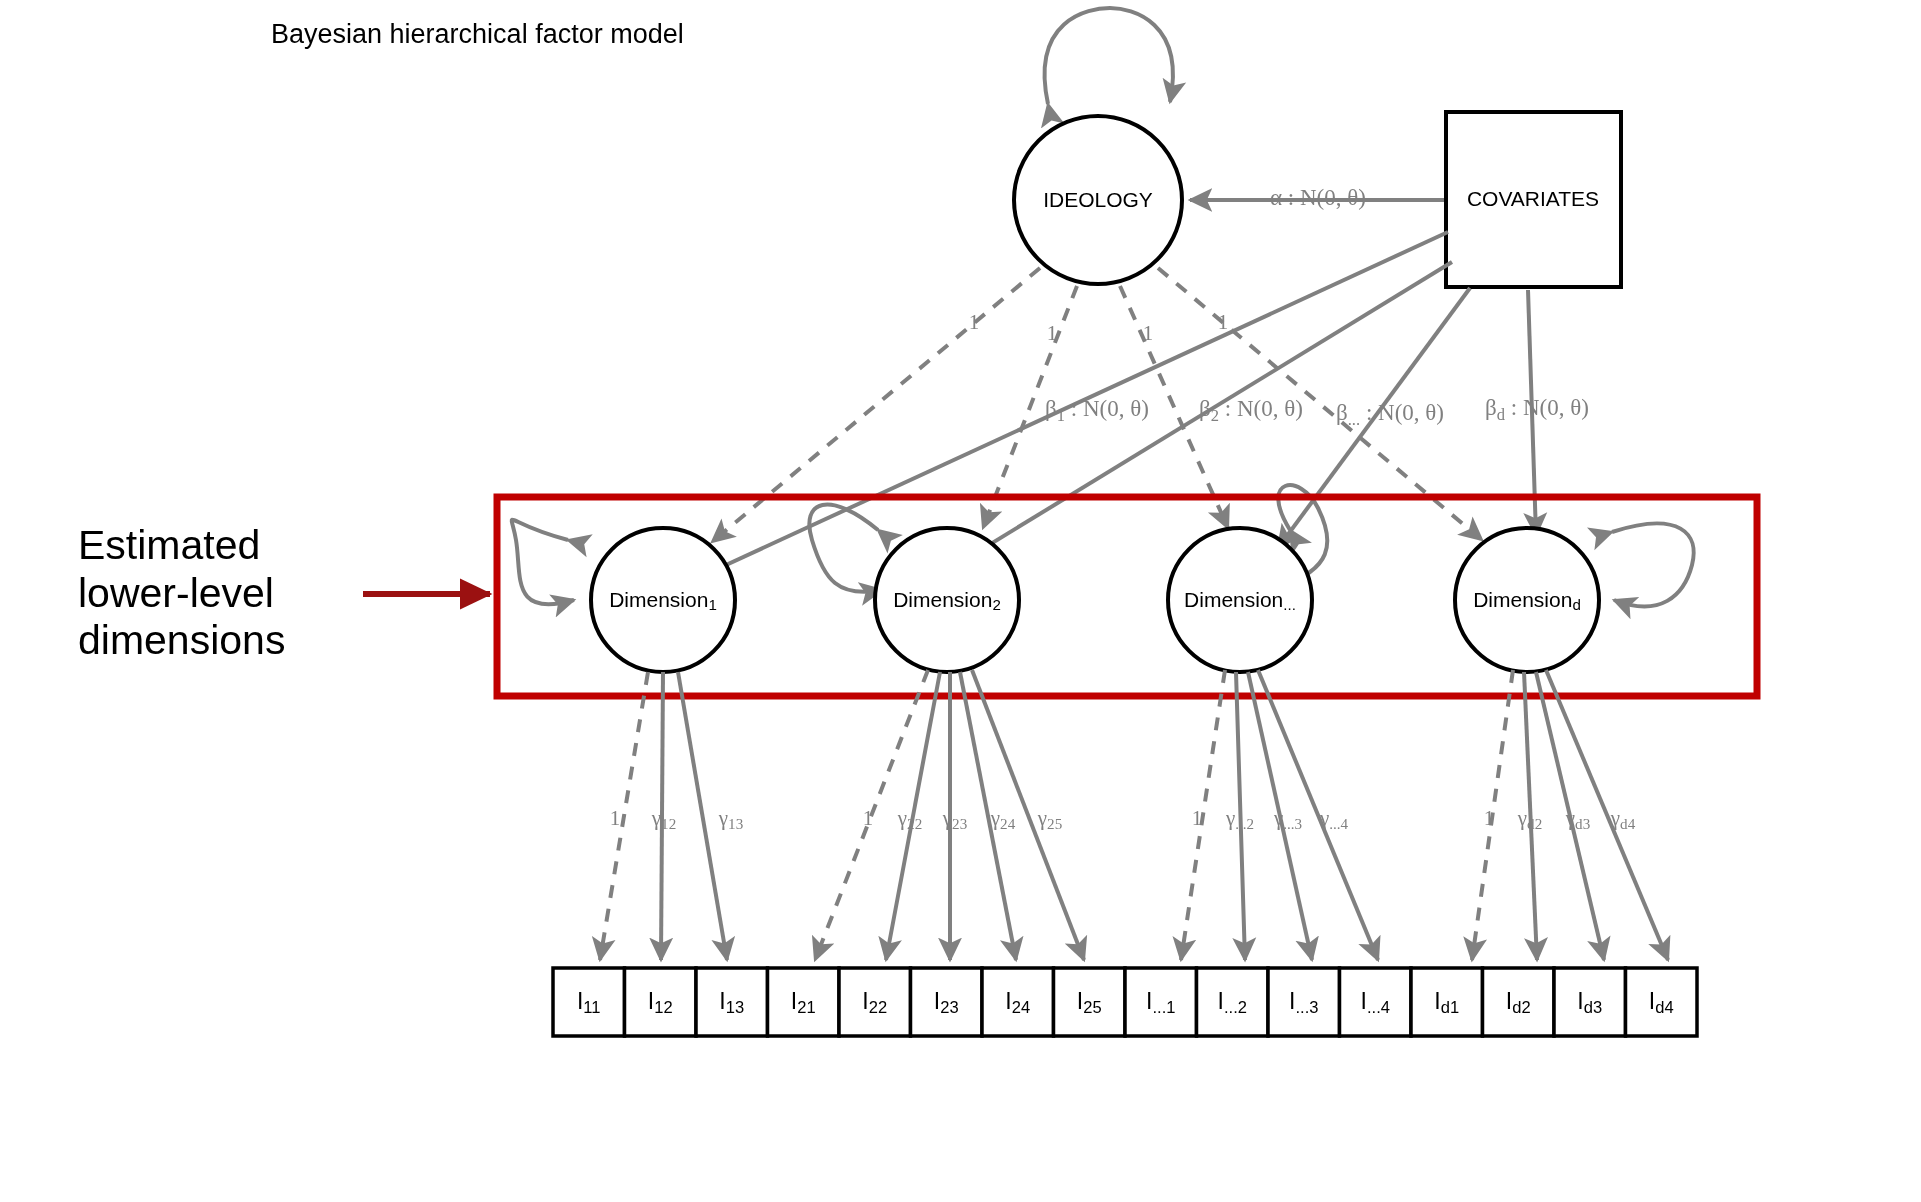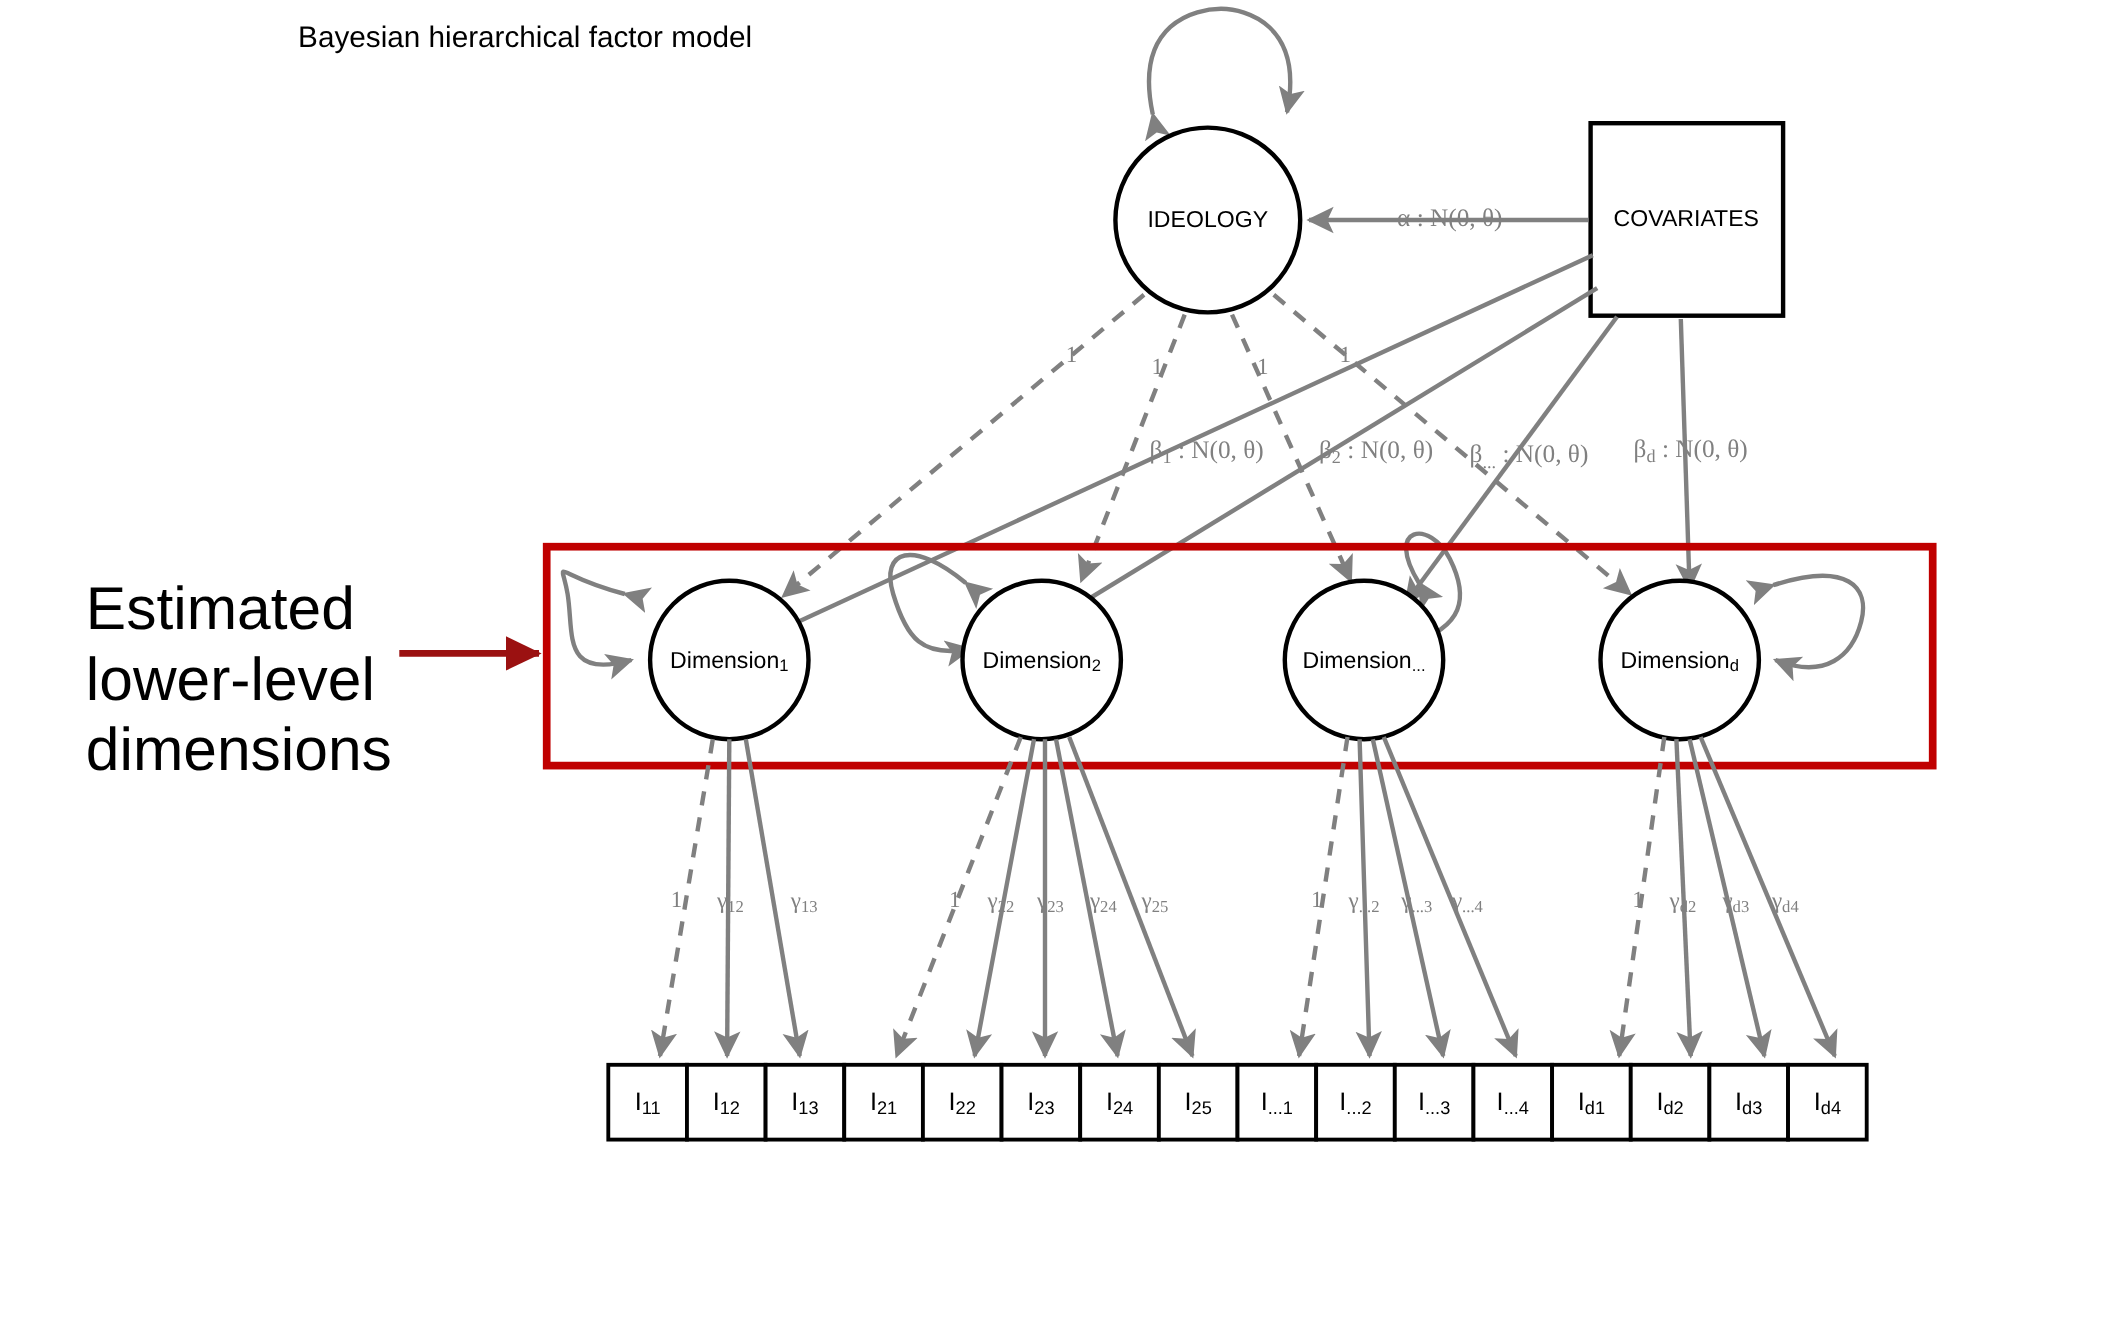"Estimated" .callout-text { font-size: 55px -> 41px }
